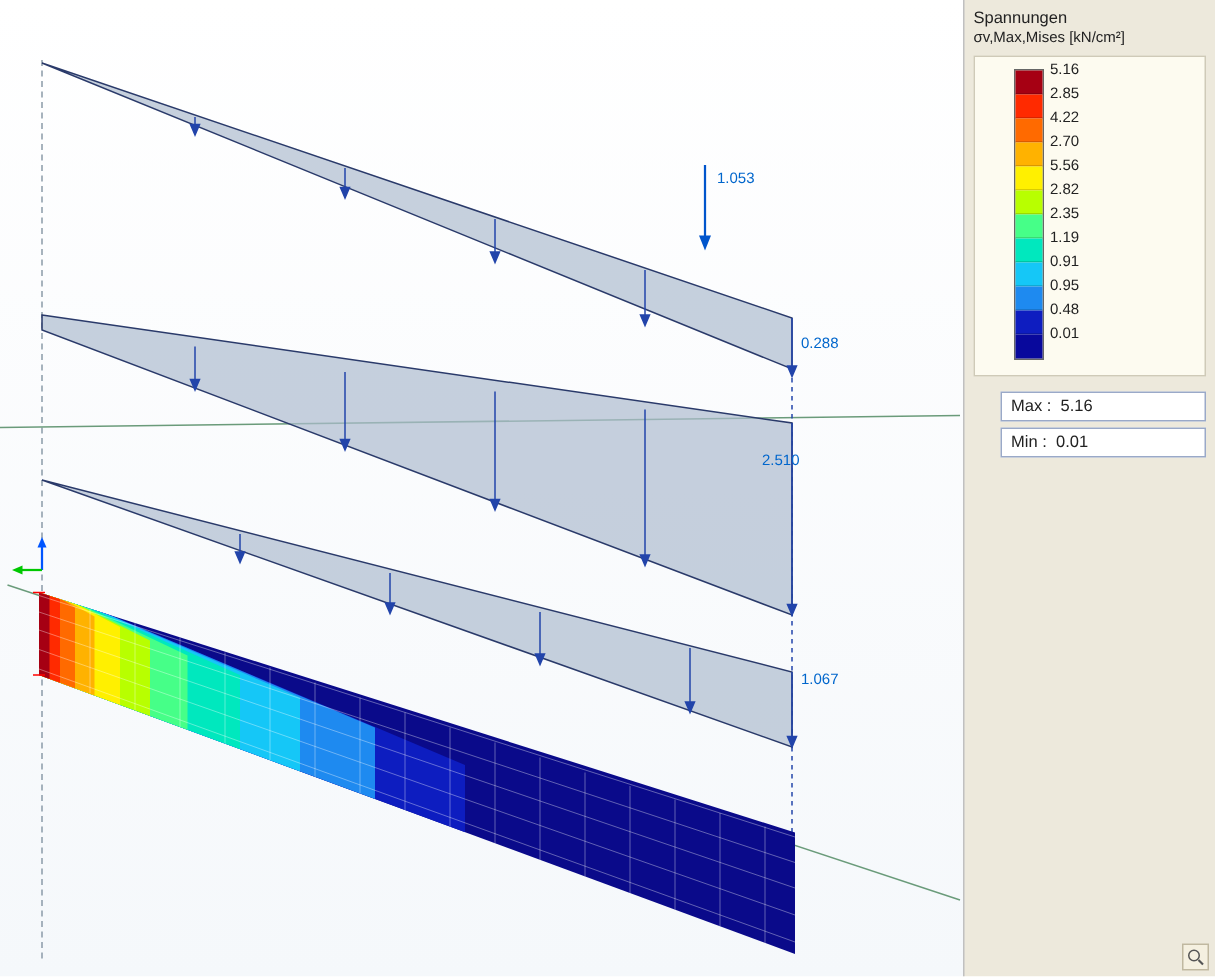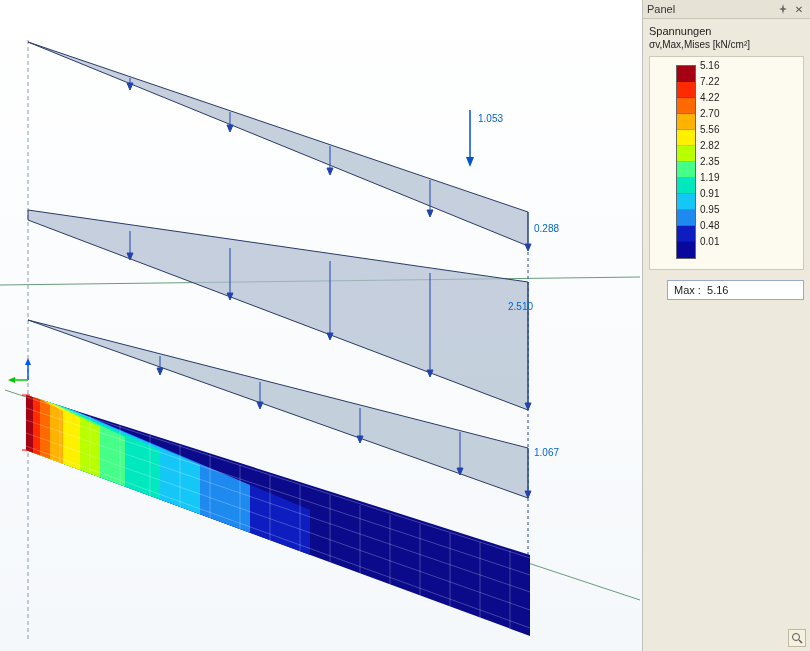"Panel" div.panel-header { html: <div> <span>Panel</span> <span> <svg> <path></path> </svg> </span> <span>✕</span> </div> -> none }
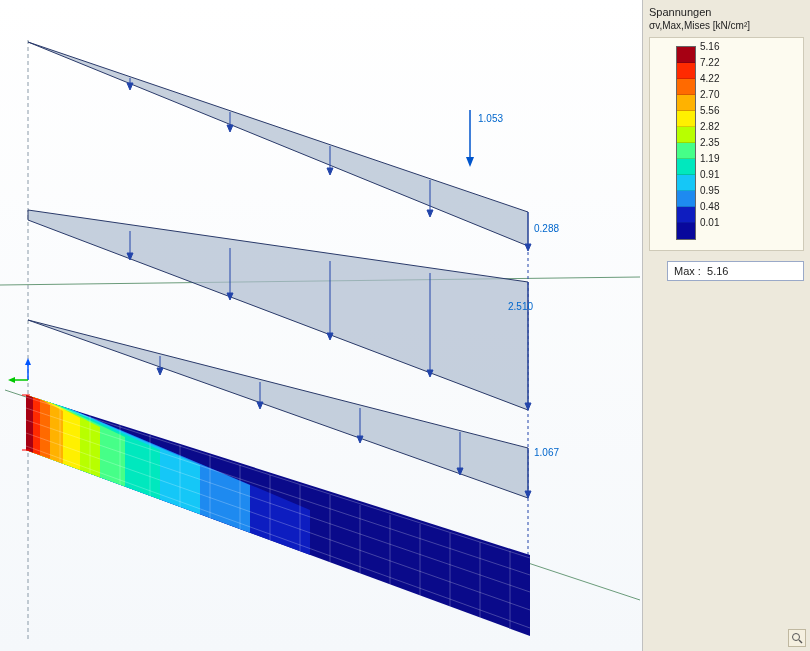"7.22" div.legend-val { text: 7.22 -> 2.85 }
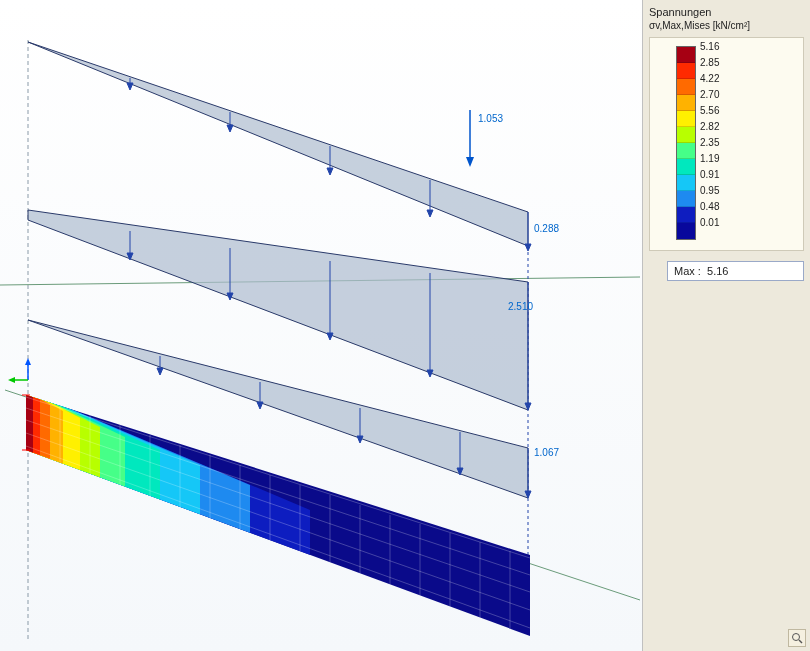"Min : 0.01" div.stat-row { html: none -> <div> <span>Min :</span> &nbsp;<span>0.01</span> </div> }
